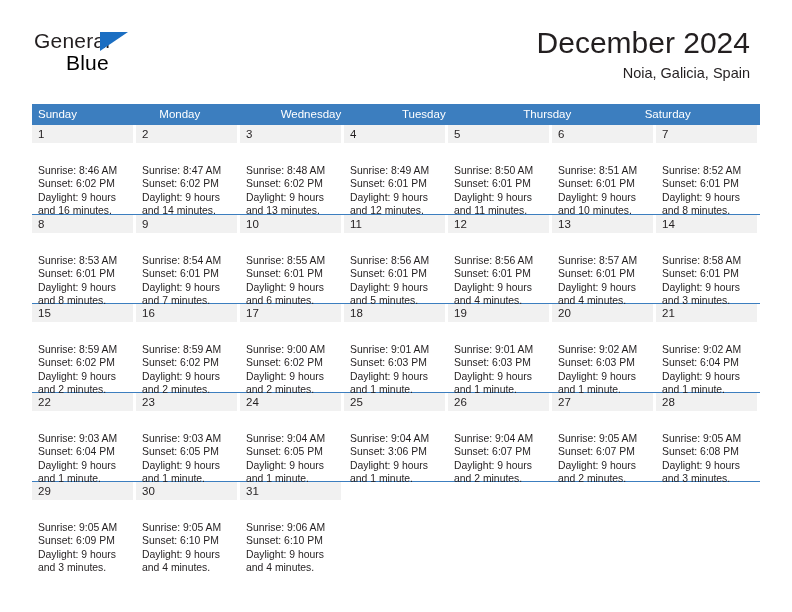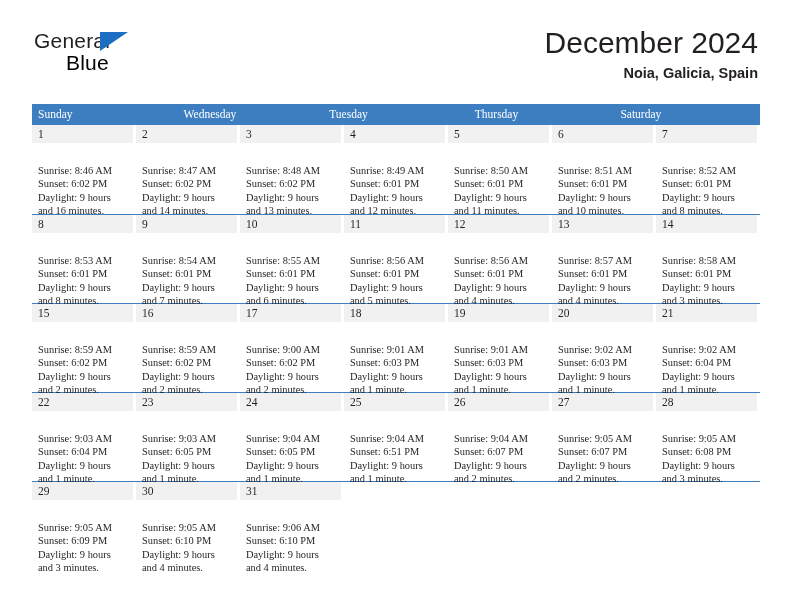"December 2024" .title-block { right: 0 -> 8px }
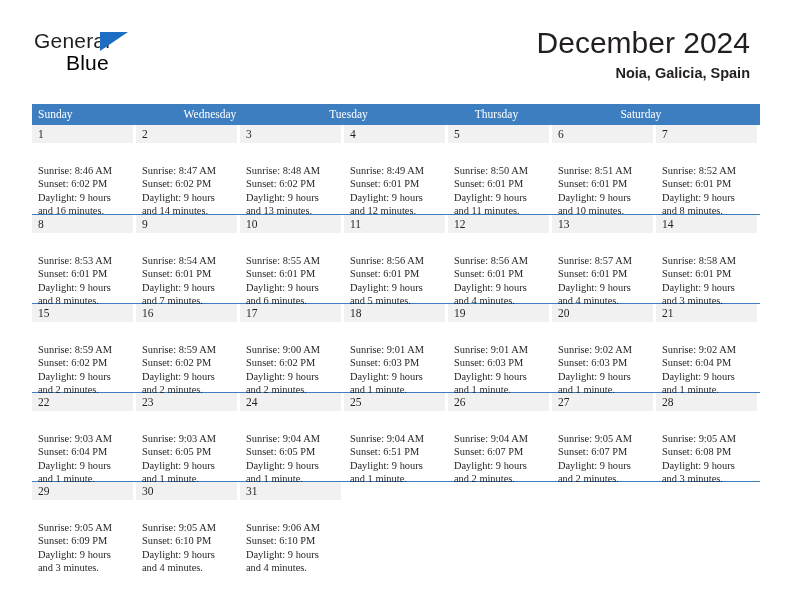"Noia, Galicia, Spain" .location { font-weight: bold -> none }
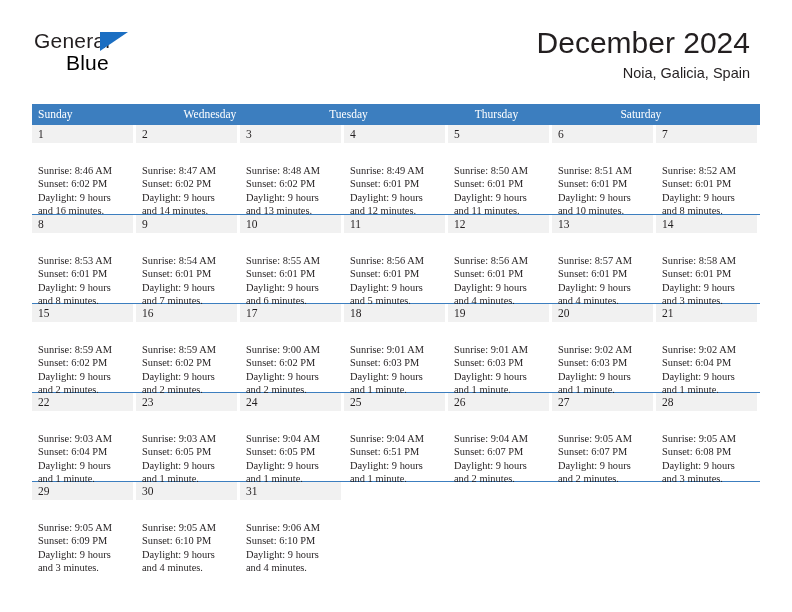"Sunday" .calendar { font-family: Liberation Serif, serif -> none }
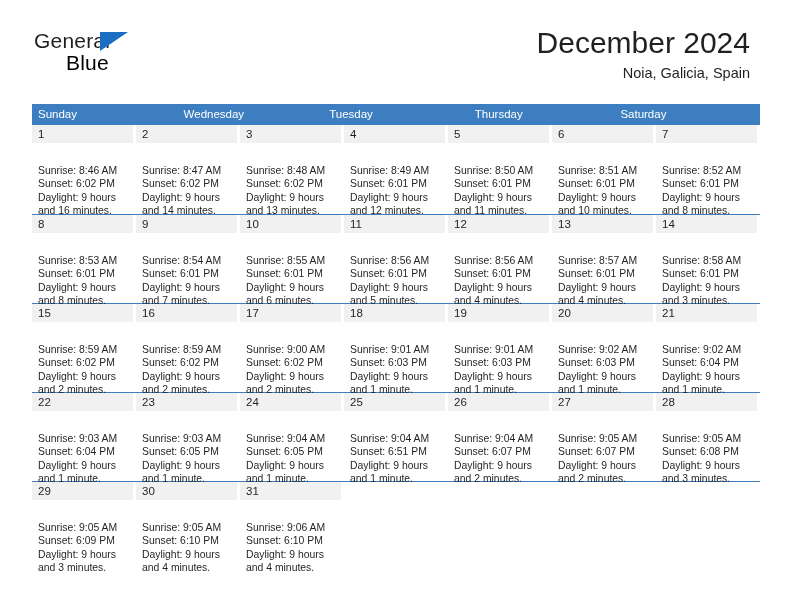"Monday" div.weekday { html: none -> <div>Monday</div> }
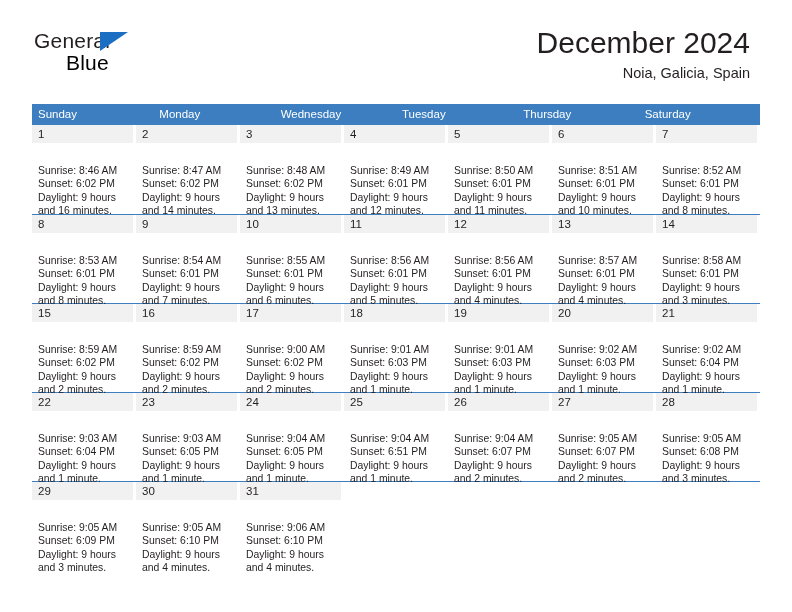"Sunset: 6:51 PM" div { text: 6:51 -> 3:06 }
